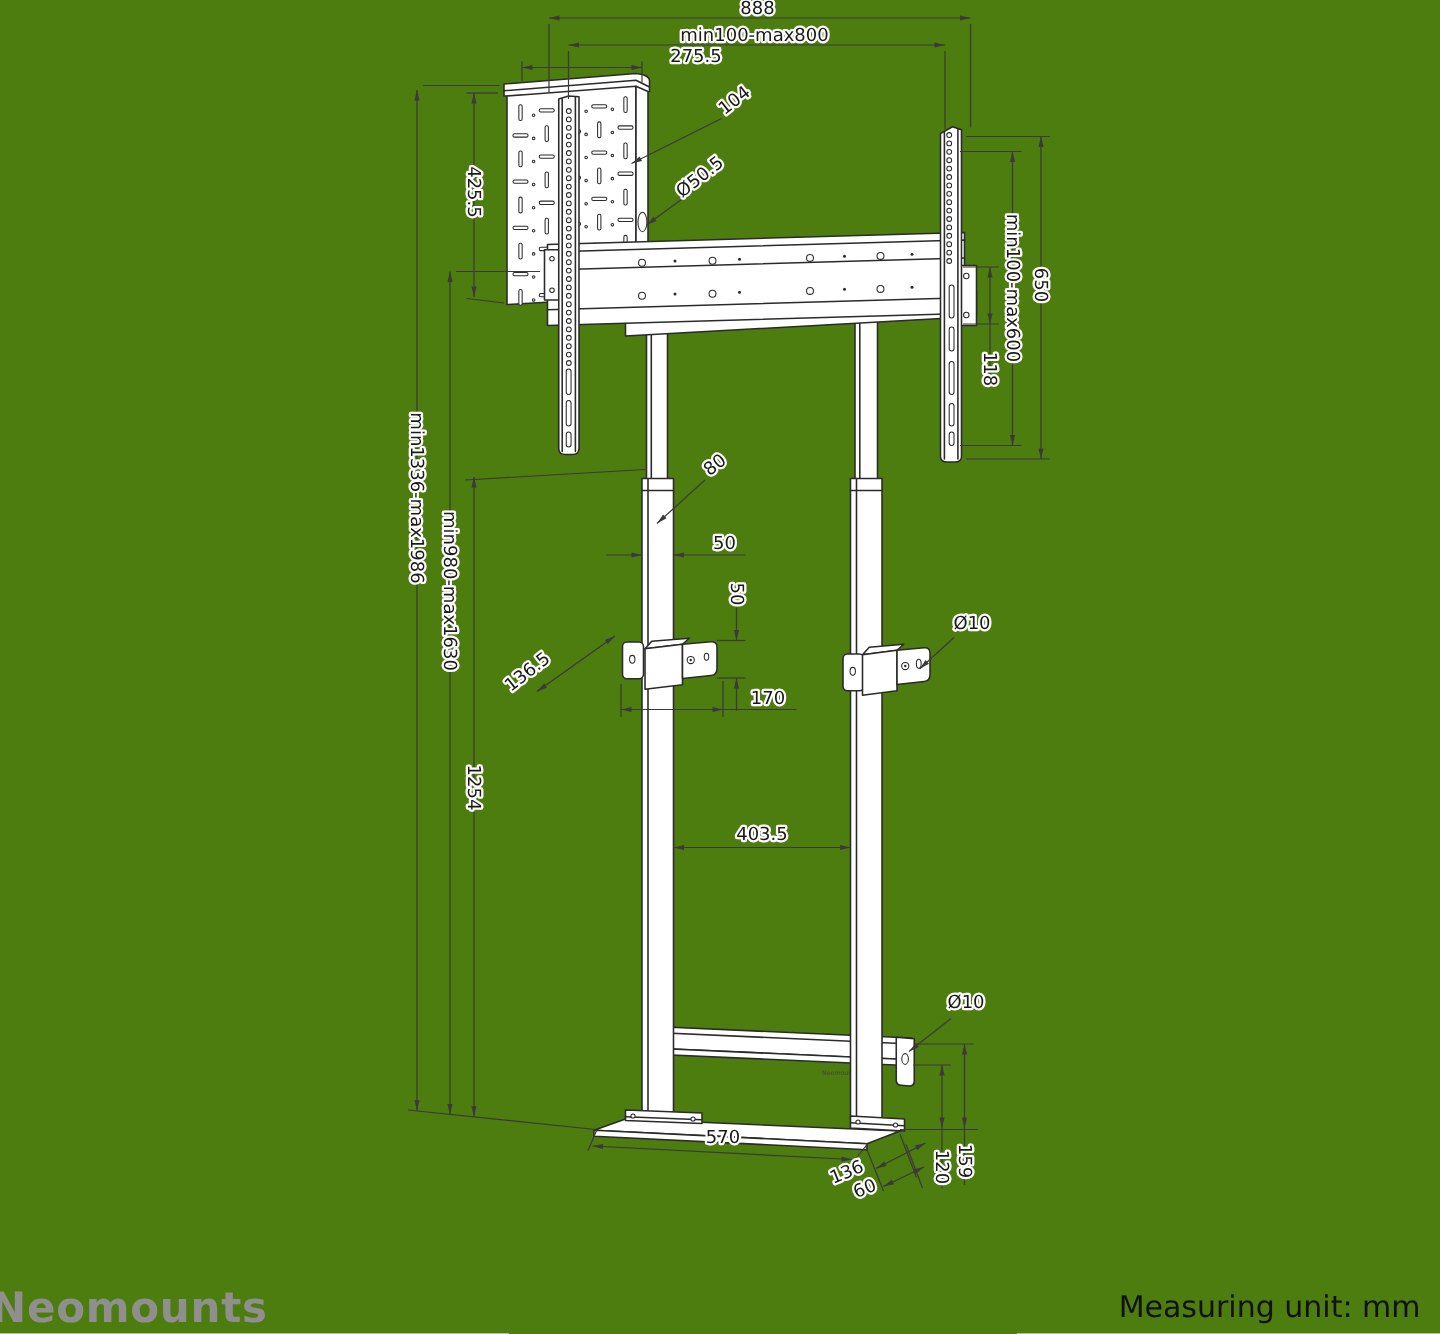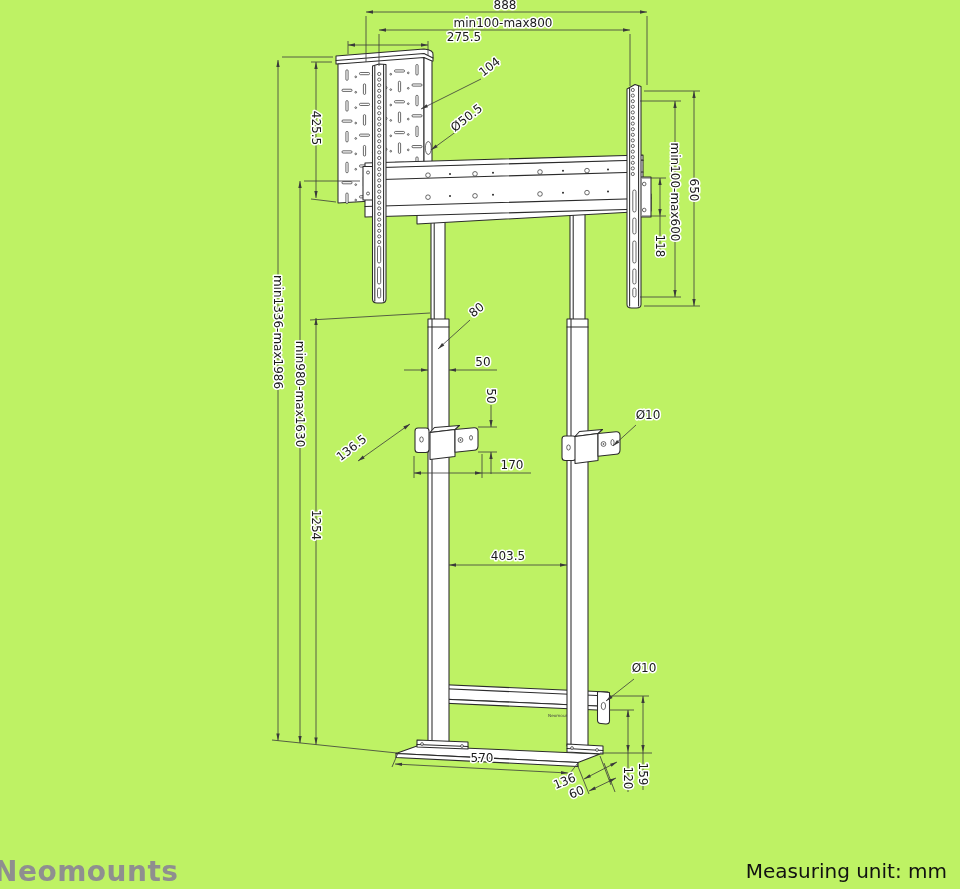"888" .stage { background: #bef264 -> #4d7c0f }
